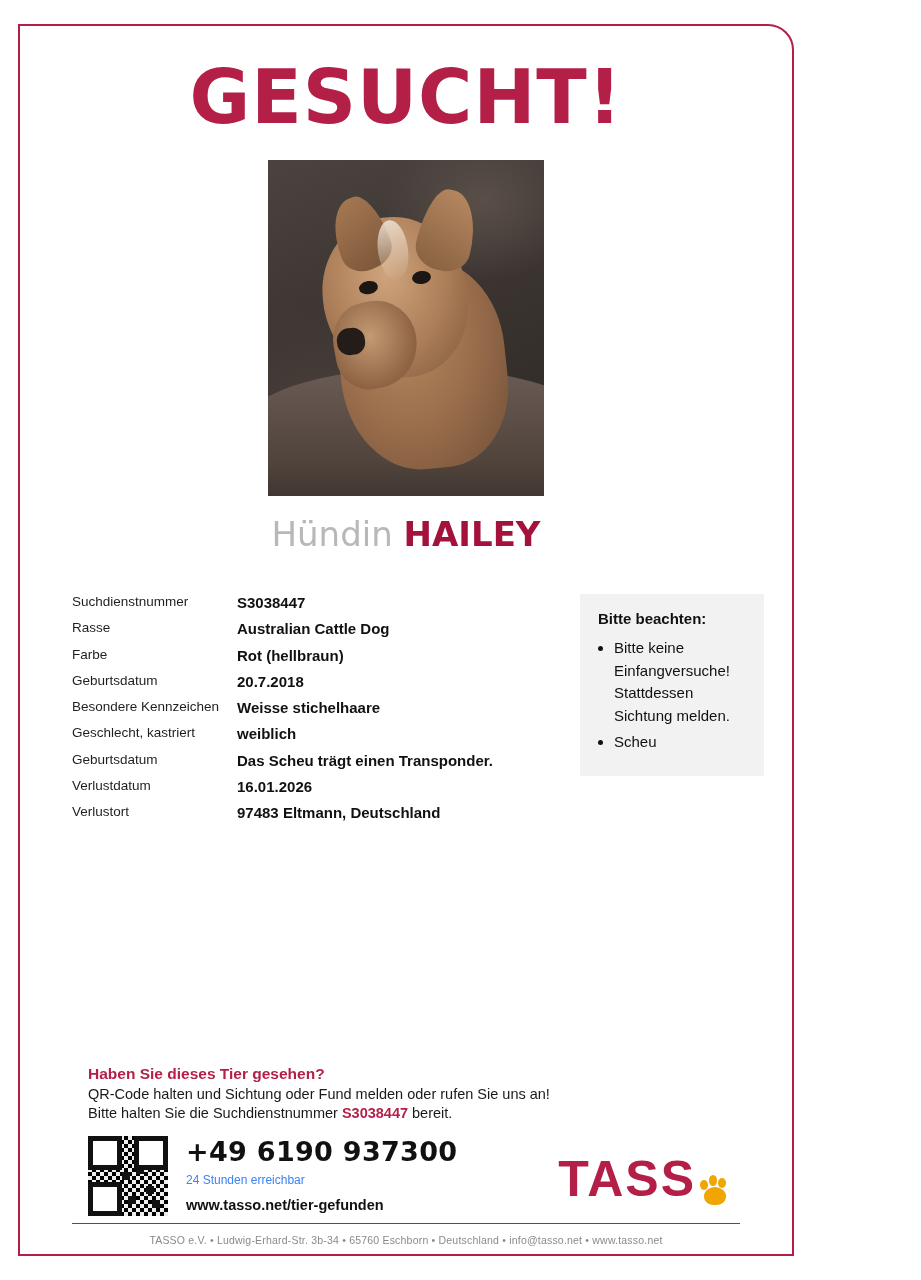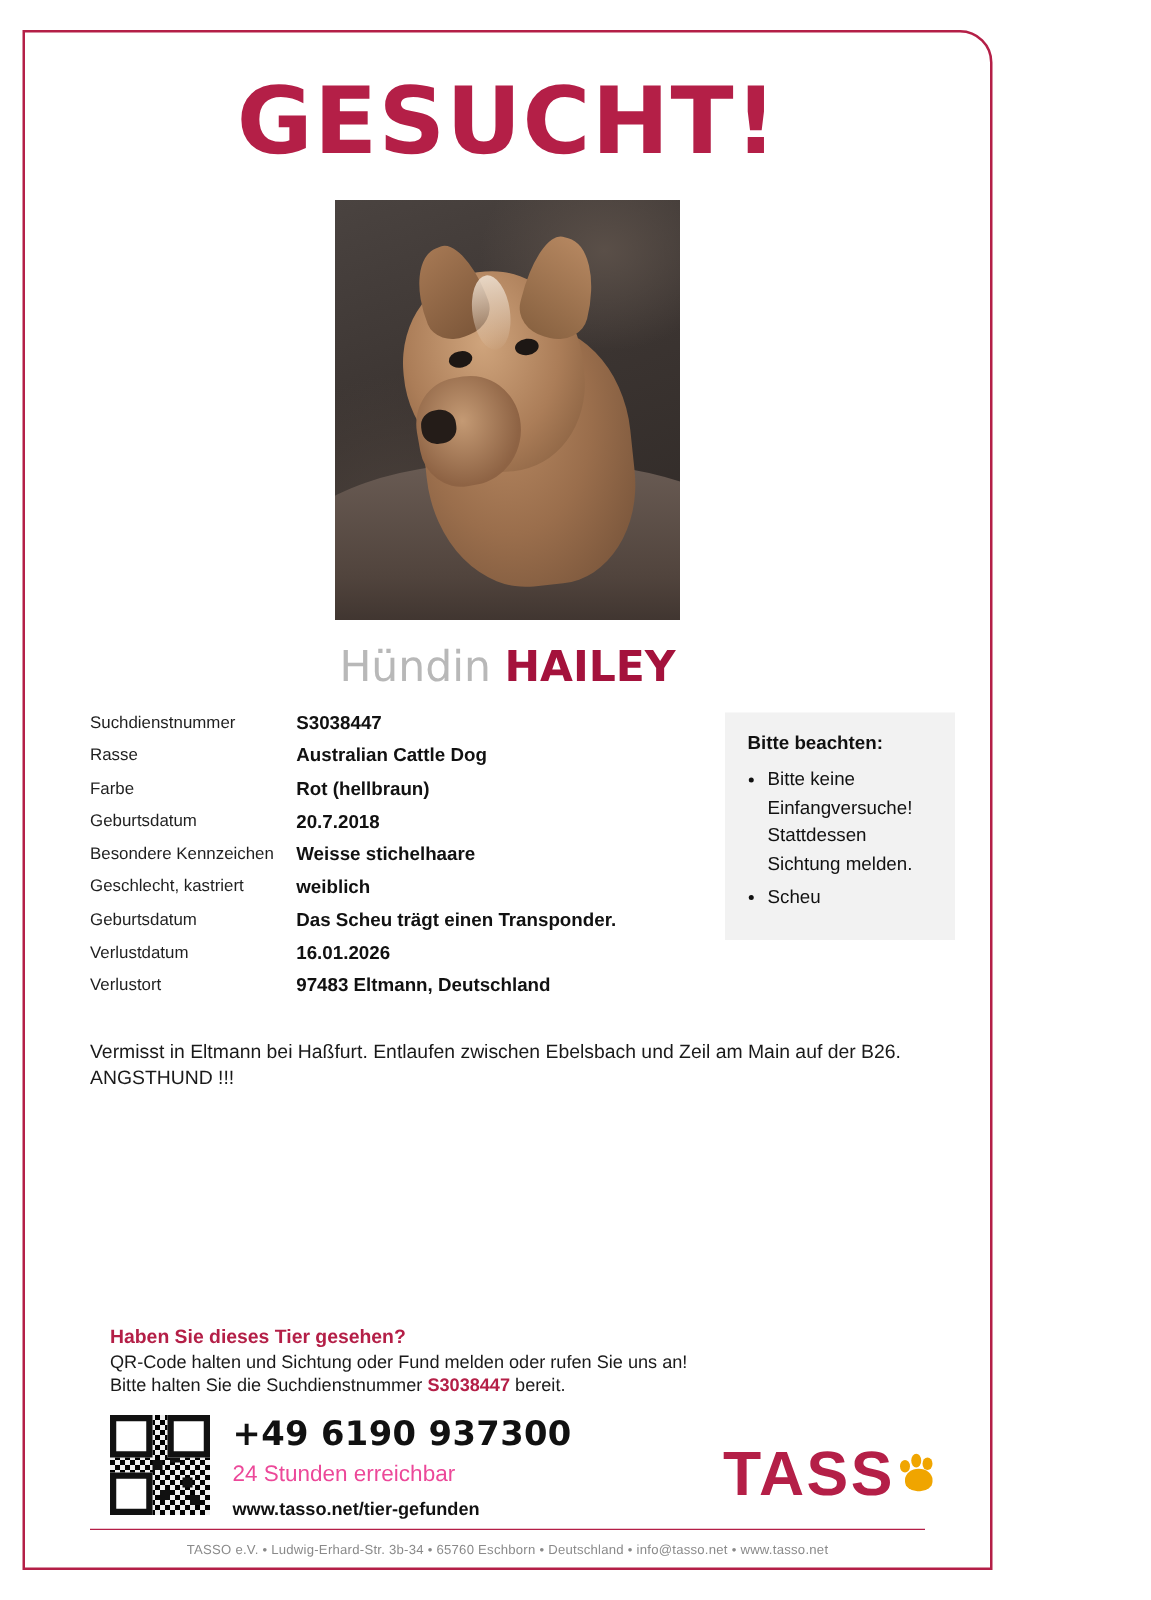"Suchdienstnummer" .content { margin-top: 16px -> 40px }
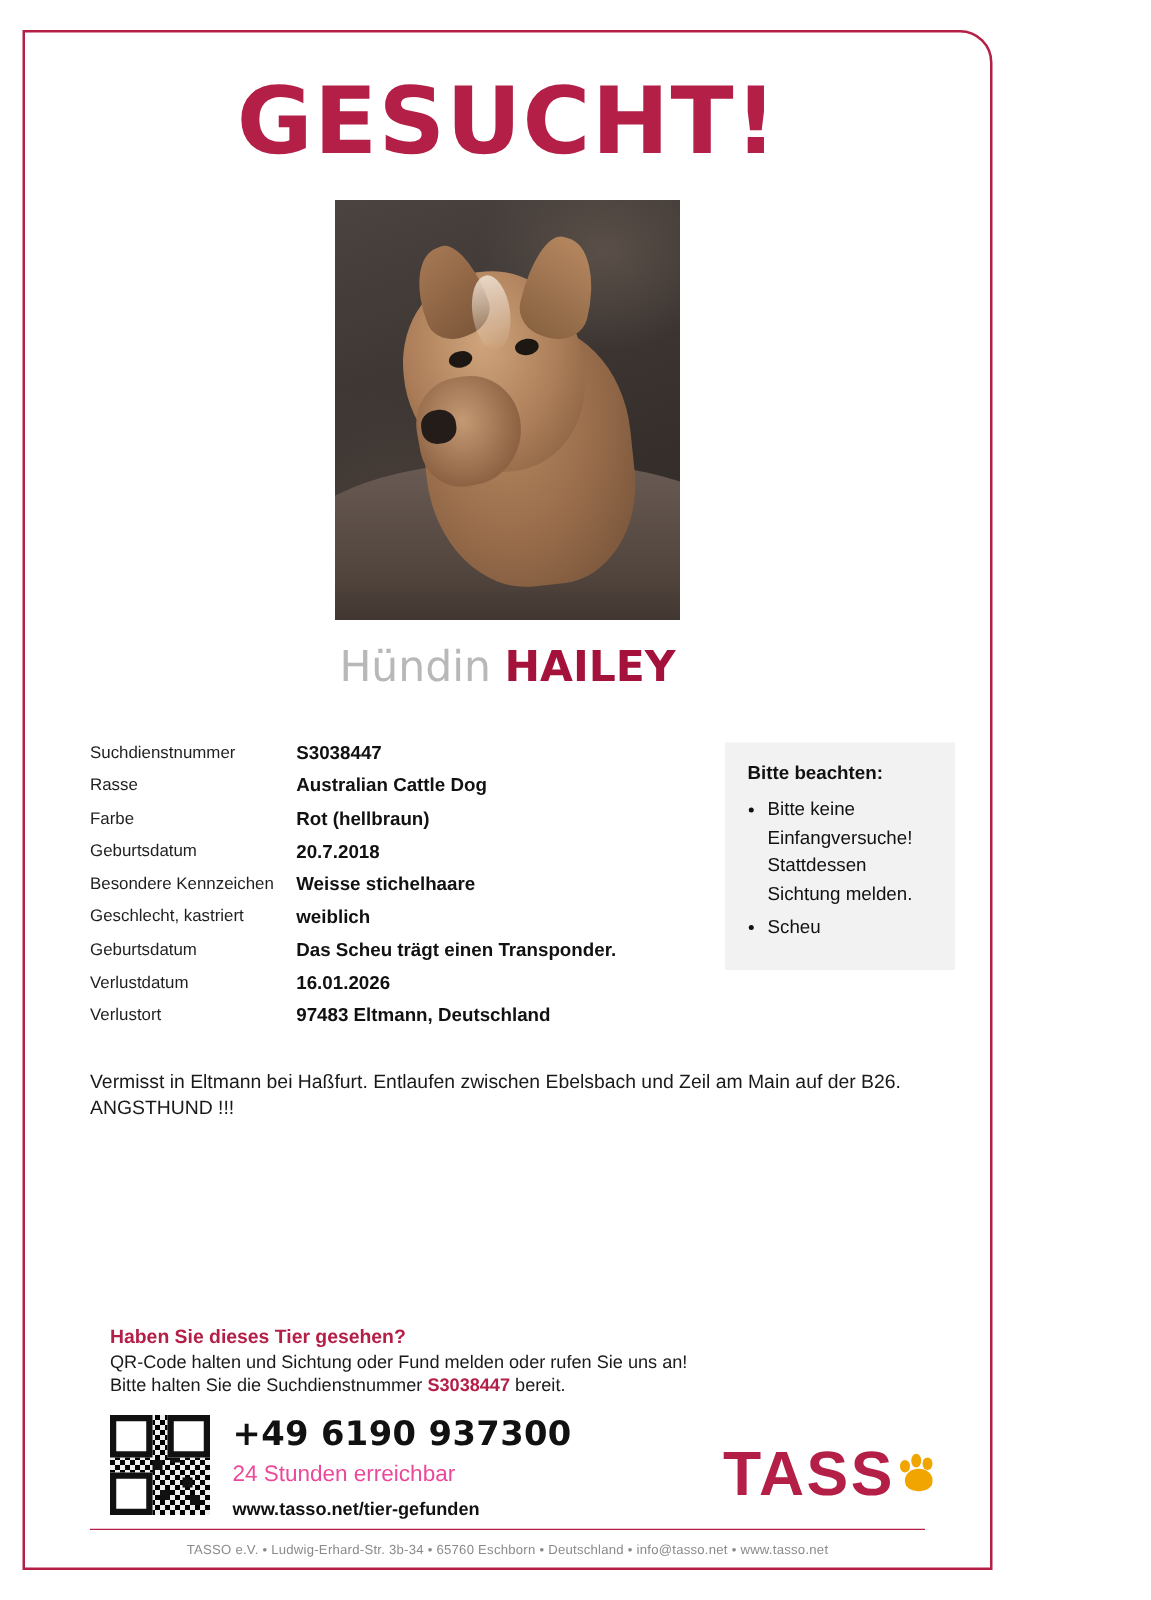"Vermisst in Eltmann bei Haßfurt." div.freetext { html: <div>Vermisst in Eltmann bei Haßfurt. Entlaufen zwischen Ebelsbach und Zeil am Main auf der B26. ANGSTHUND !!!</div> -> none }
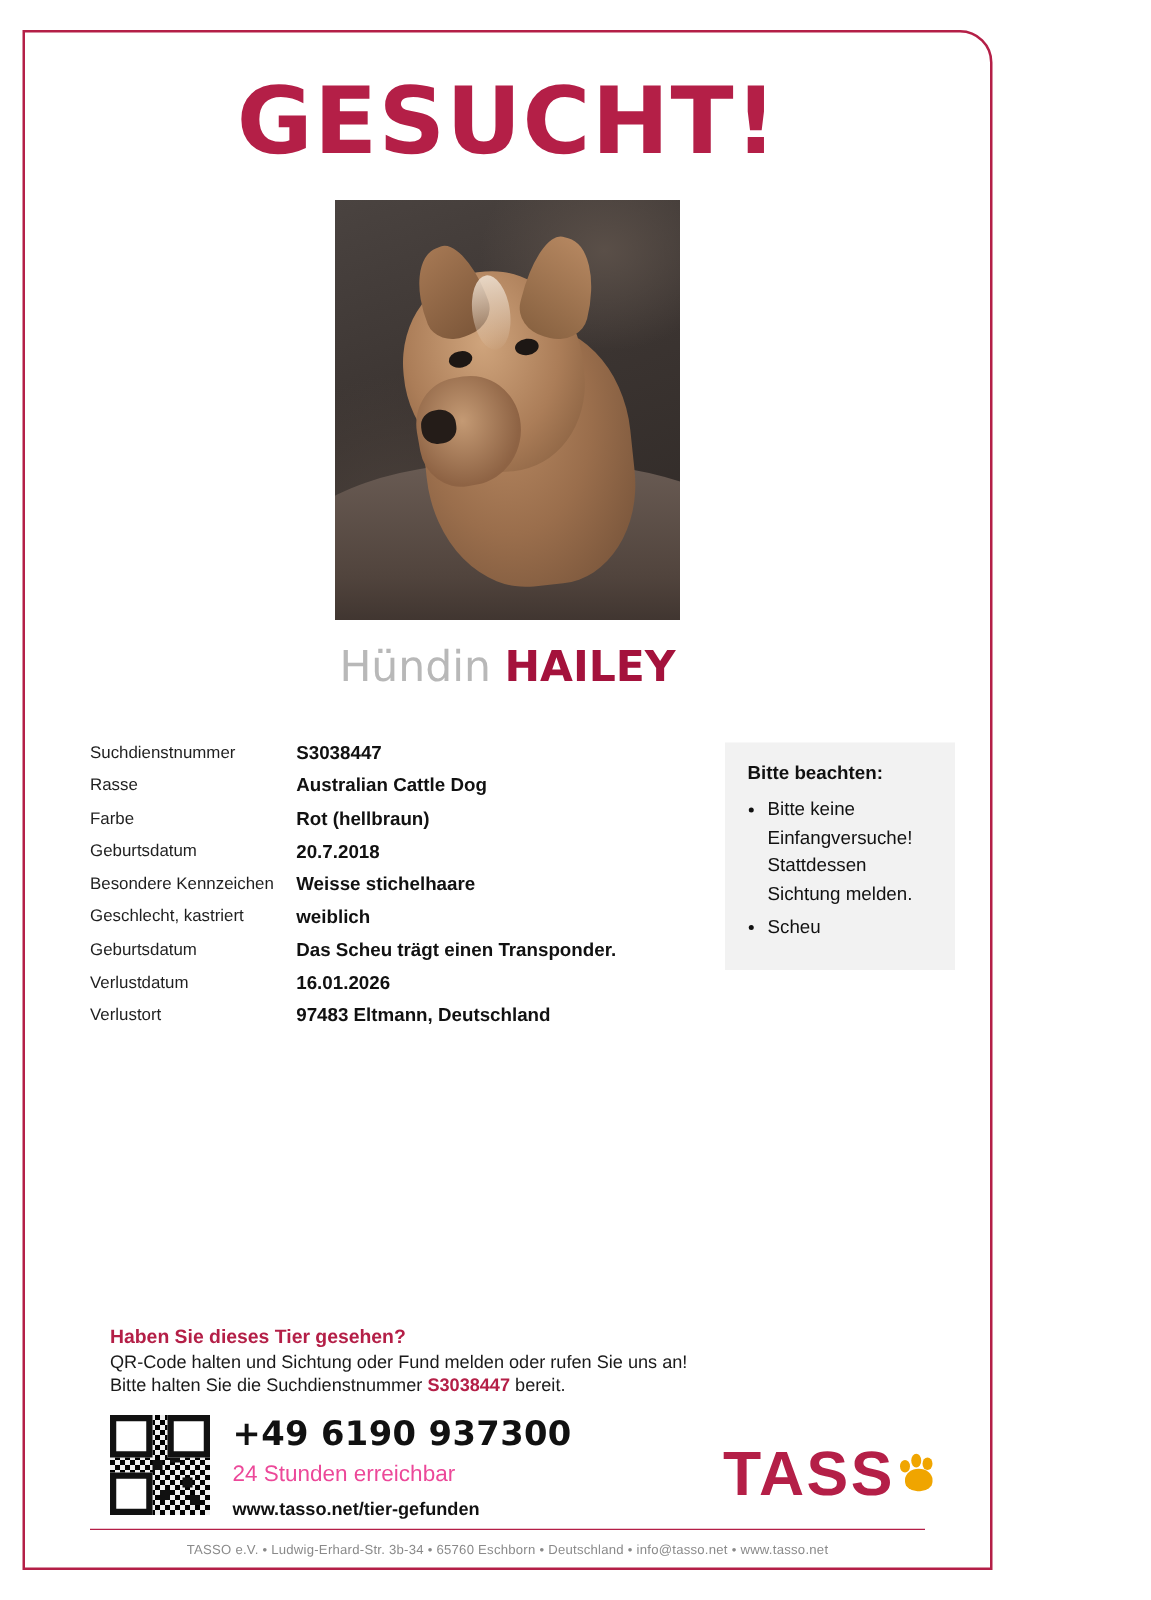"24 Stunden erreichbar" .hours { color: #ec4899 -> #3b82f6; font-size: 18px -> 12px }
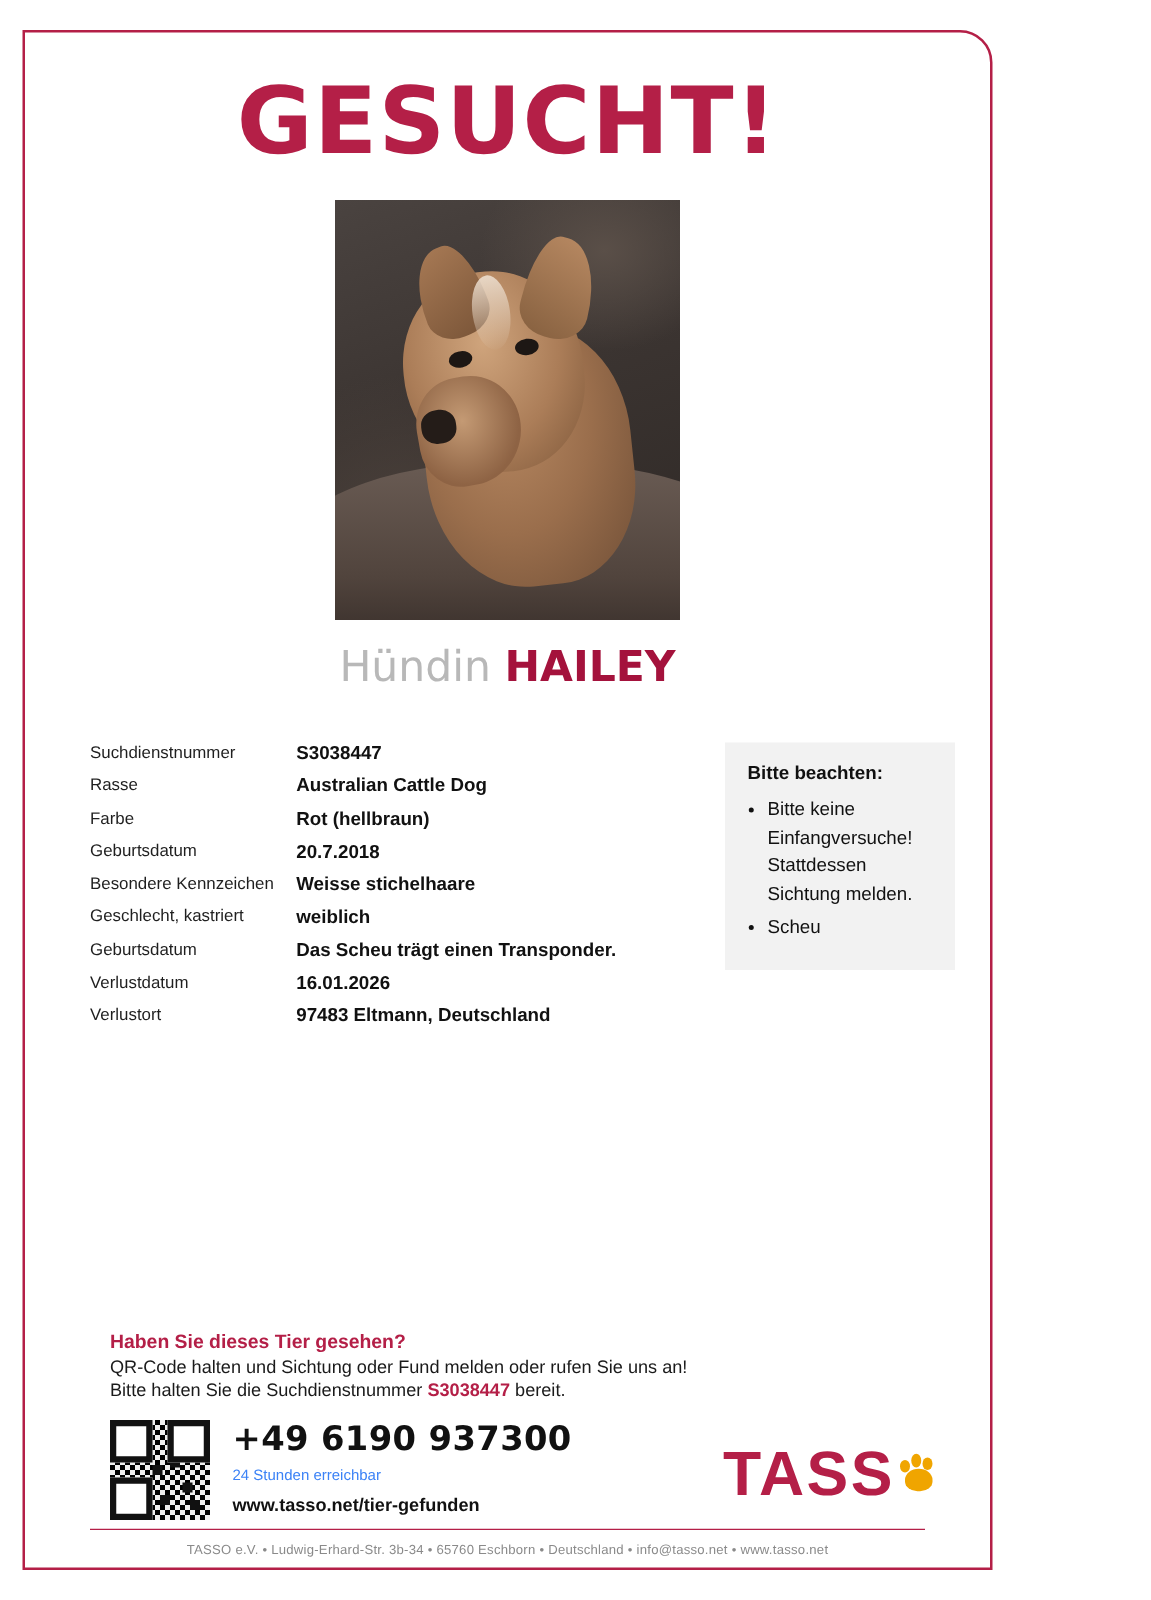"TASS" .brand { align-items: center -> flex-end; right: 40px -> 60px }
